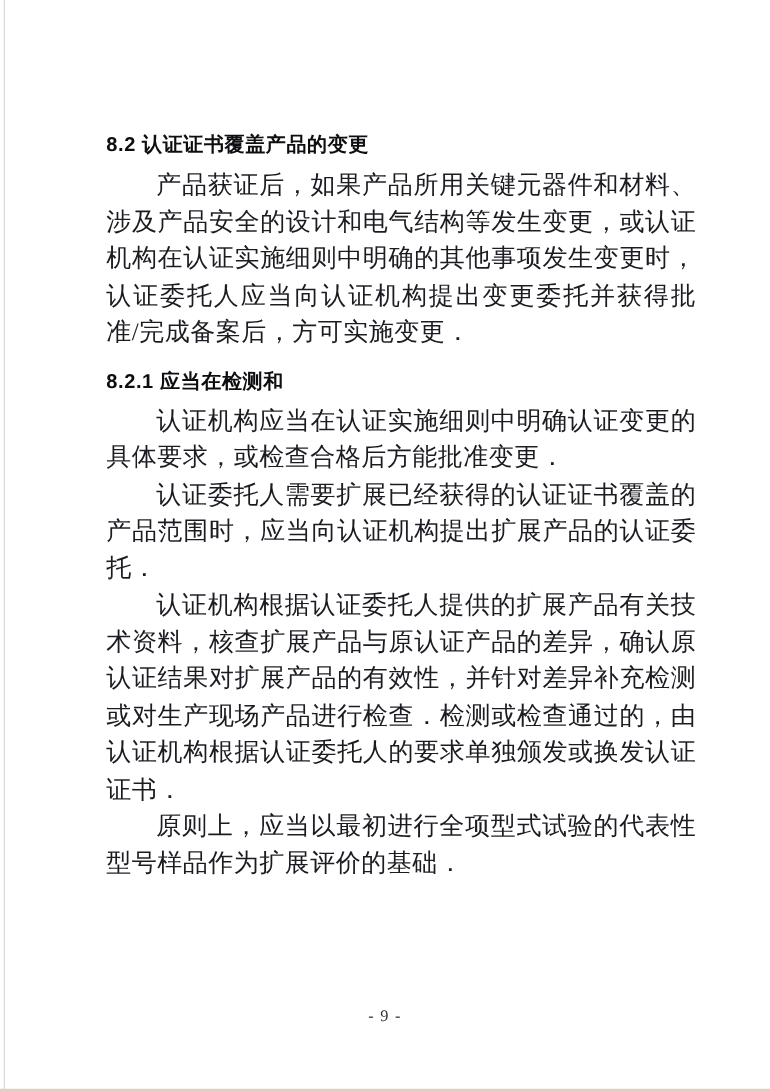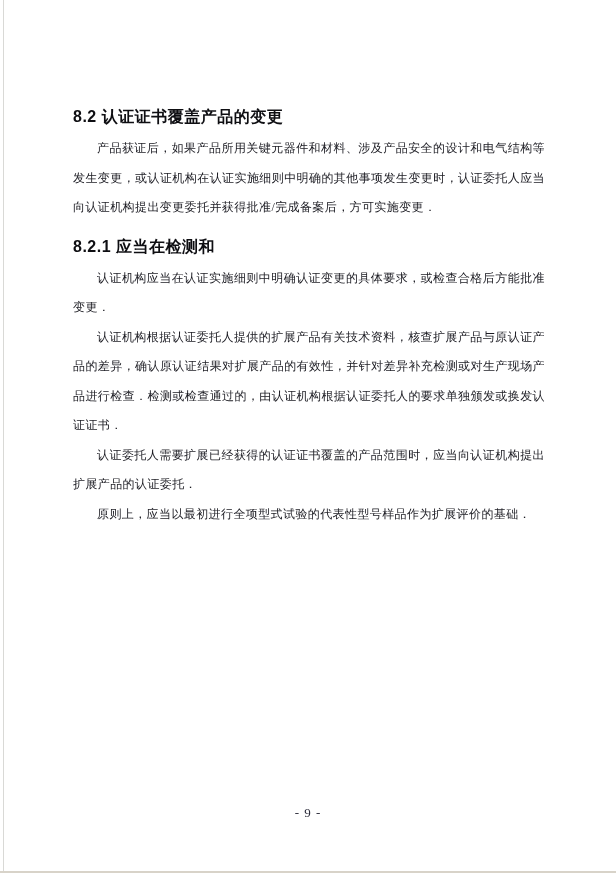"8.2 认证证书覆盖产品的变更" .content { left: 73px -> 85px }
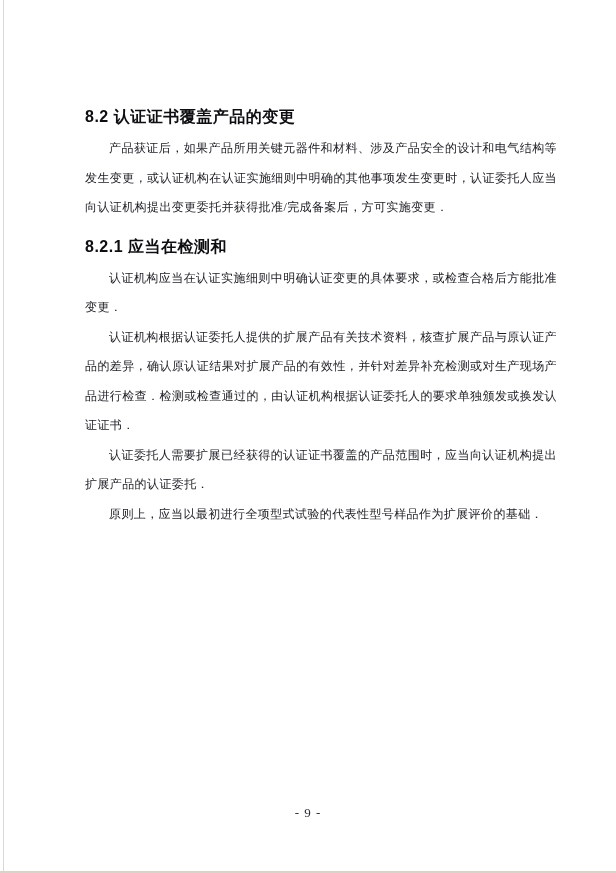"产品获证后，如果产品所用关键元器件和材料、涉及产品安全的设计和电气结构等发生变更" .doc-para { font-size: 12px -> 20px }
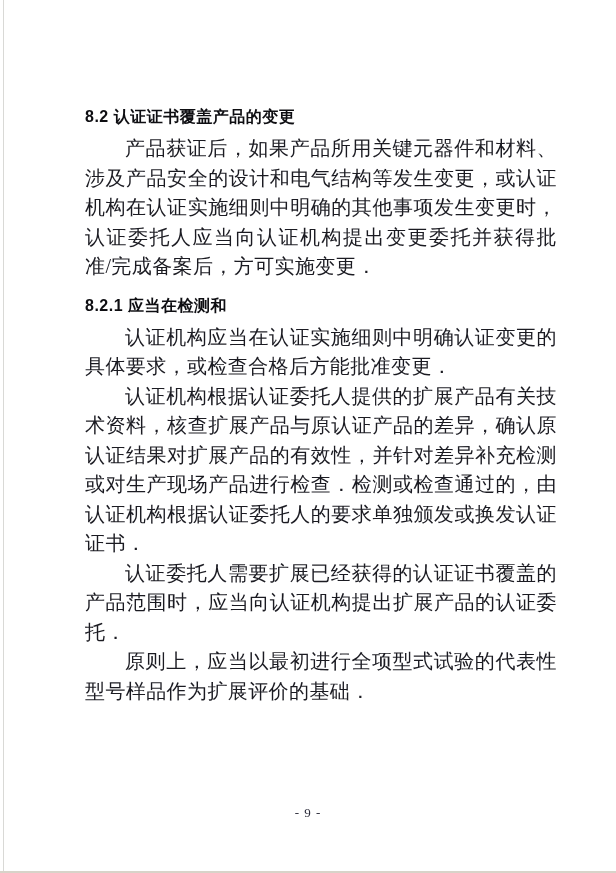"认证机构根据认证委托人提供的扩展产品有关技术资料，核查扩展产品与原认证产品的差异" p.doc-para { order: before "认证委托人需要扩展已经获得的认证证书覆盖的产品范围时，应当向认证机构提出扩展产品" -> after "认证委托人需要扩展已经获得的认证证书覆盖的产品范围时，应当向认证机构提出扩展产品" }
